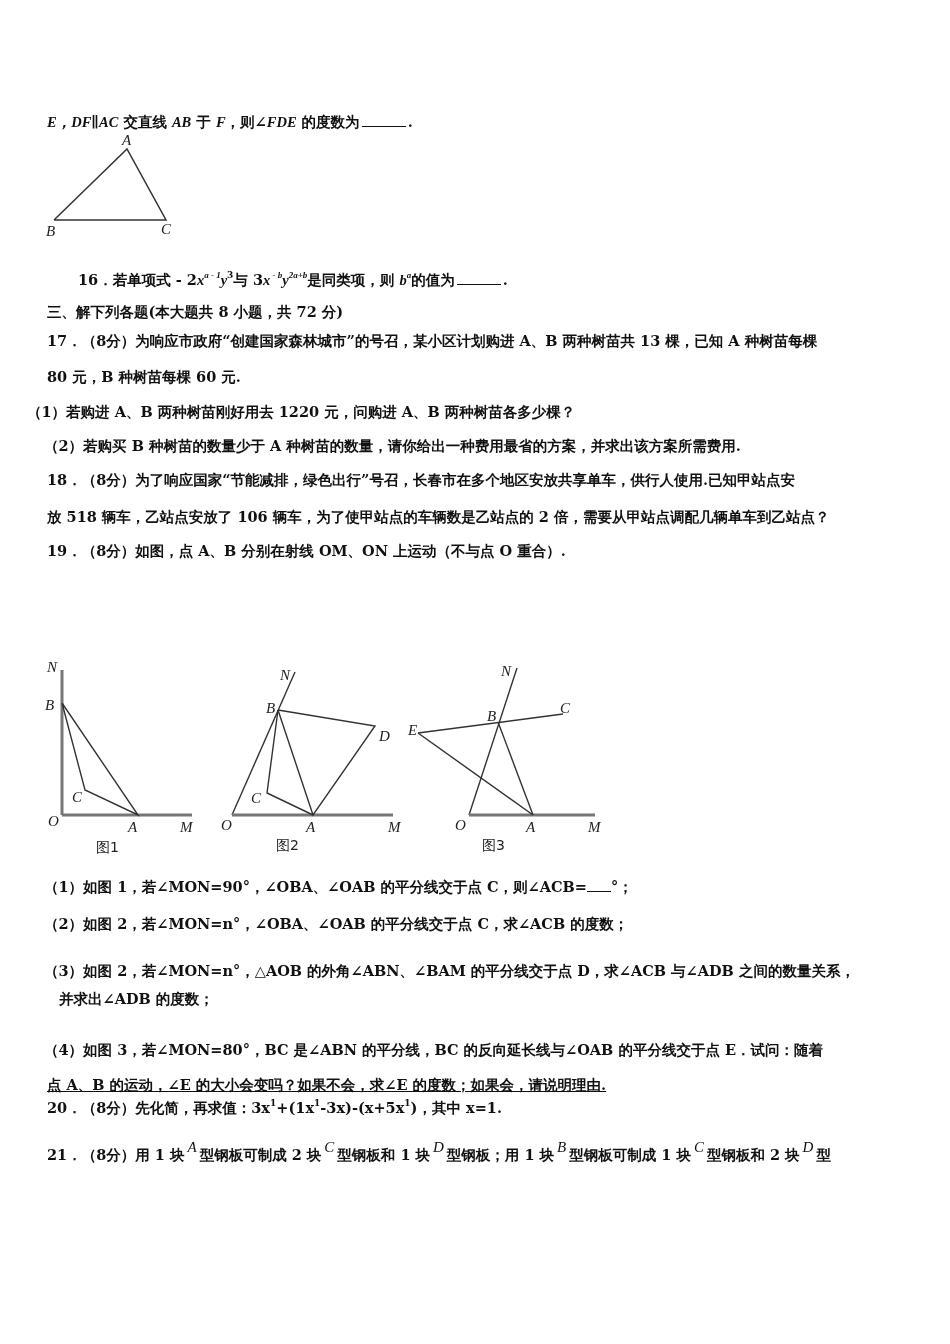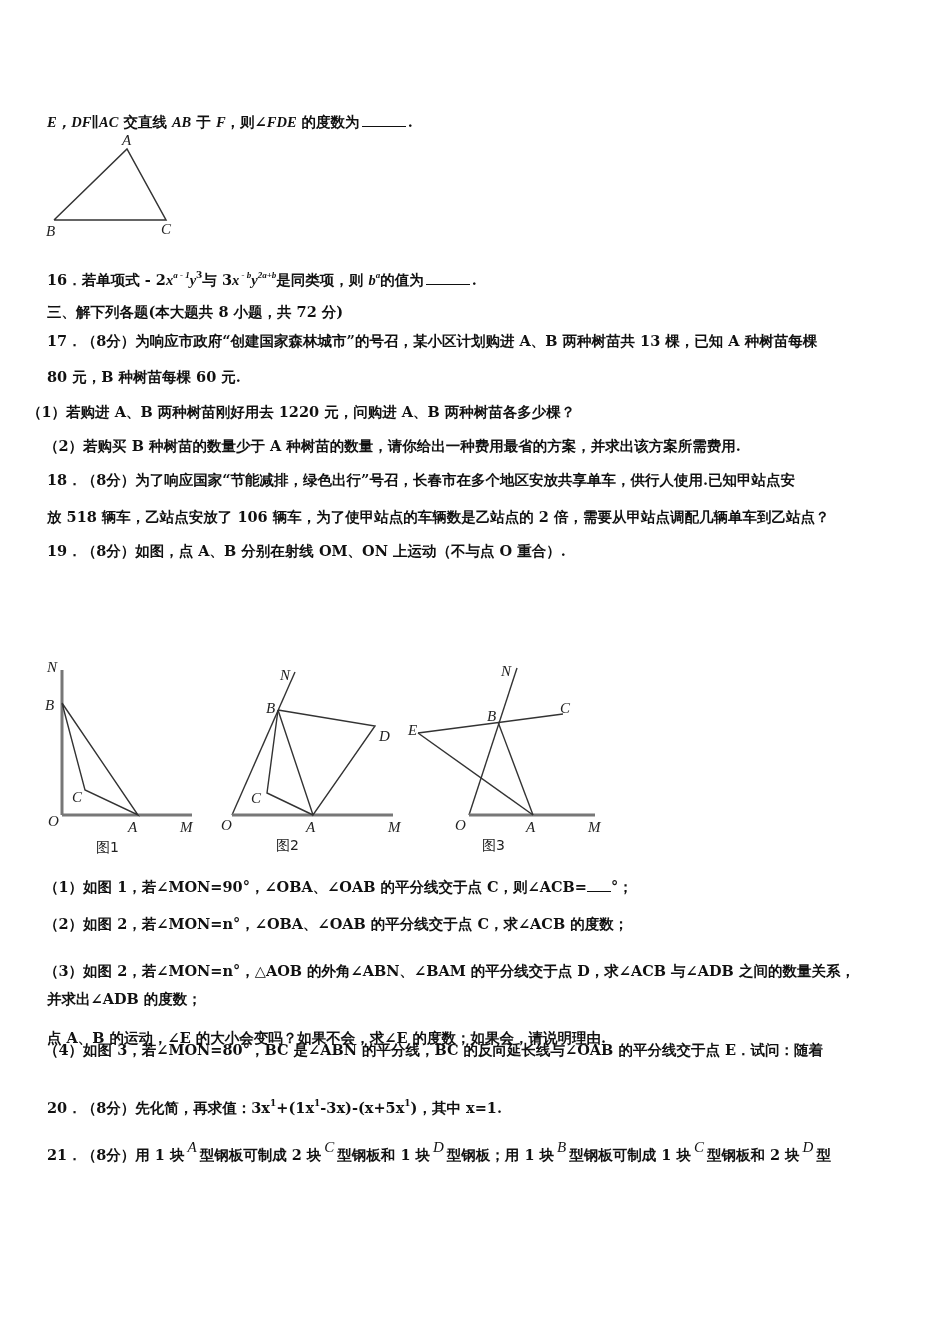"16．若单项式 - 2xa - 1y3与" div.line { margin-left: none -> 31px }
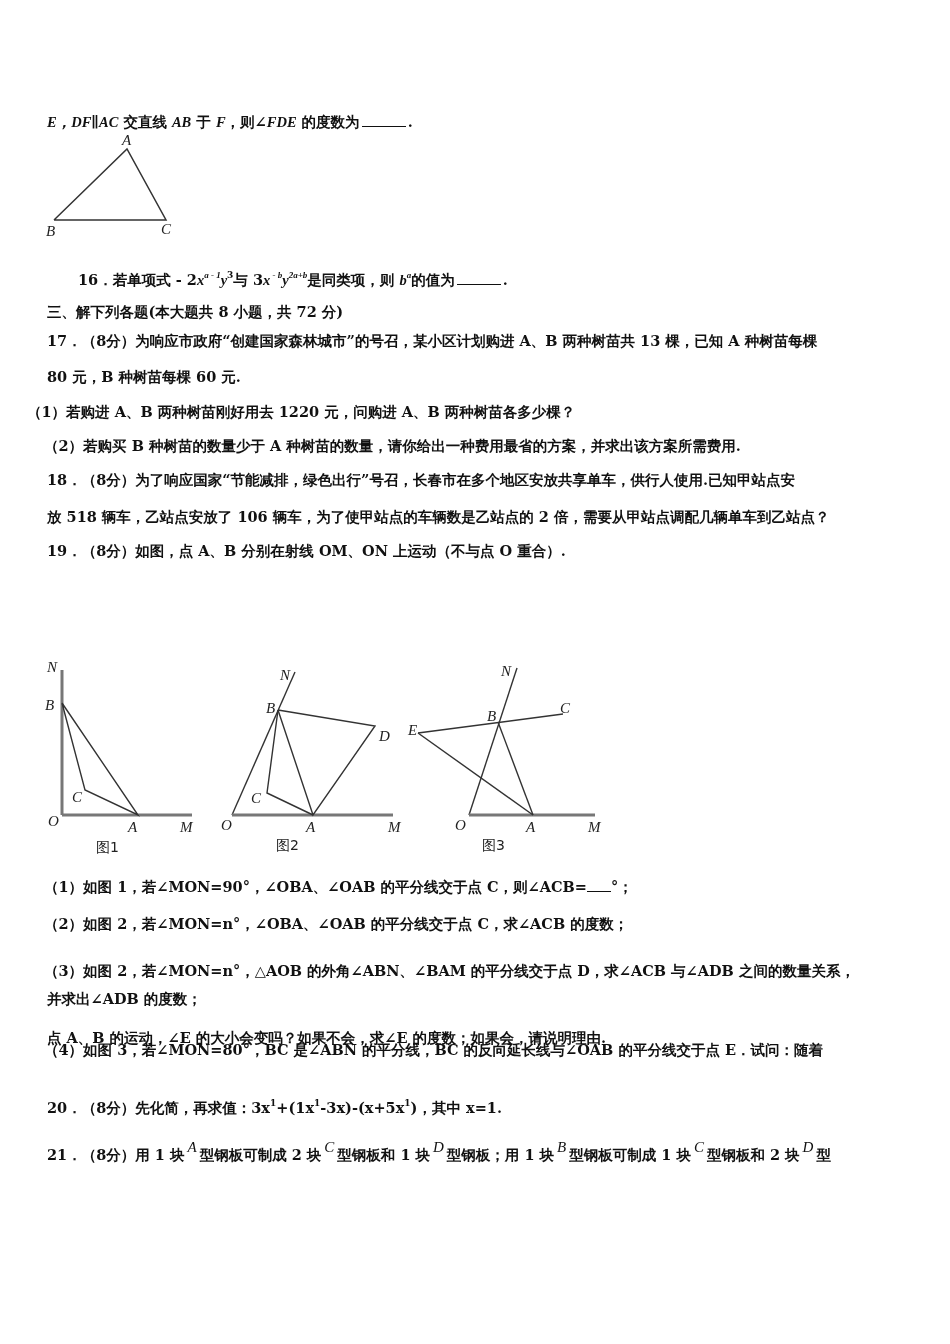"并求出∠ADB 的度数；" div.line { margin-left: none -> 12px }
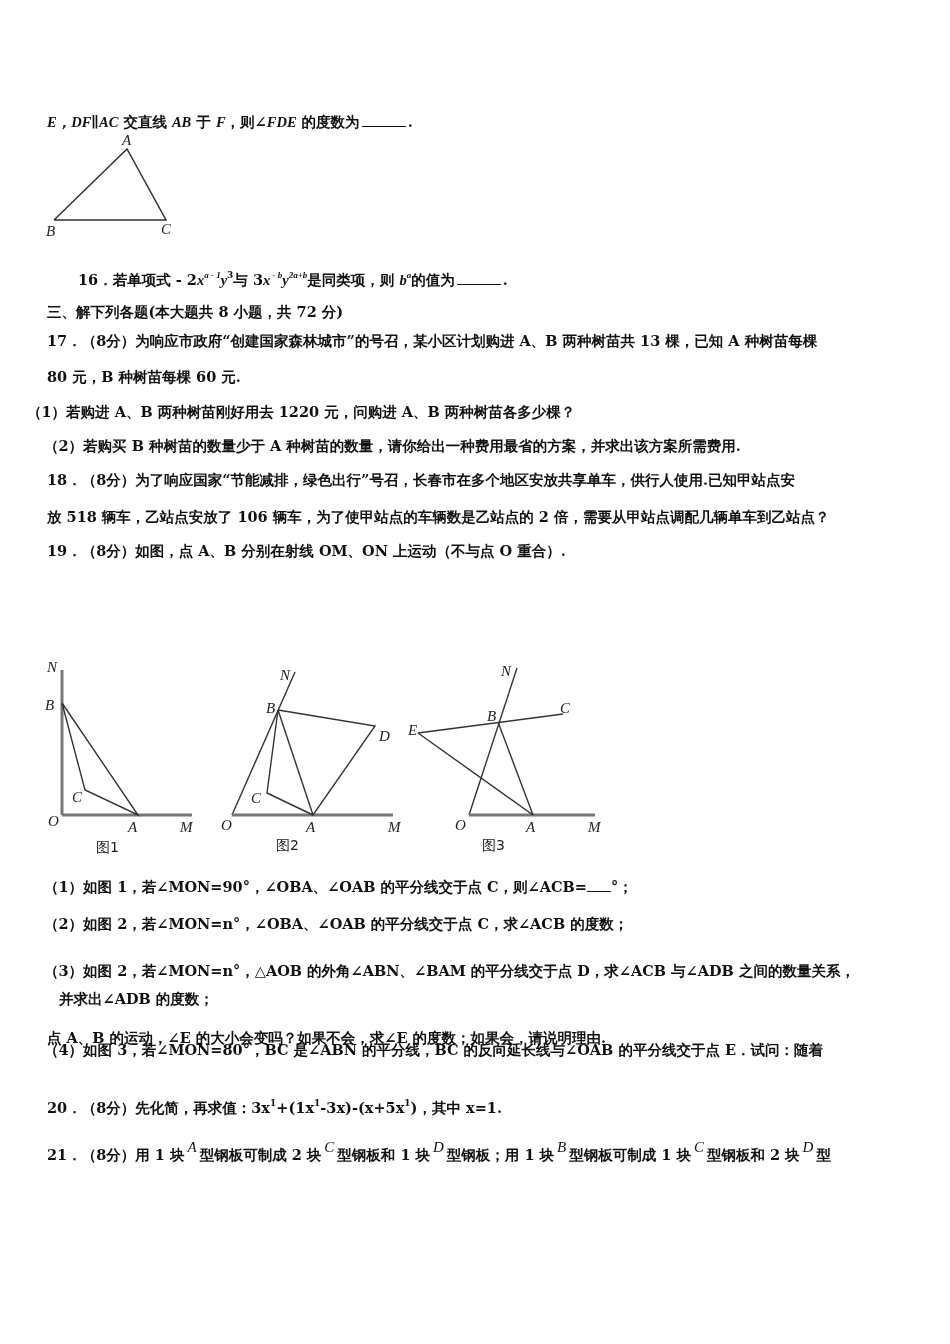"点 A、B 的运动，∠E 的大小会变吗？如果不会，求∠E" div.line { text-decoration: none -> underline; top: 1028px -> 1075px }
